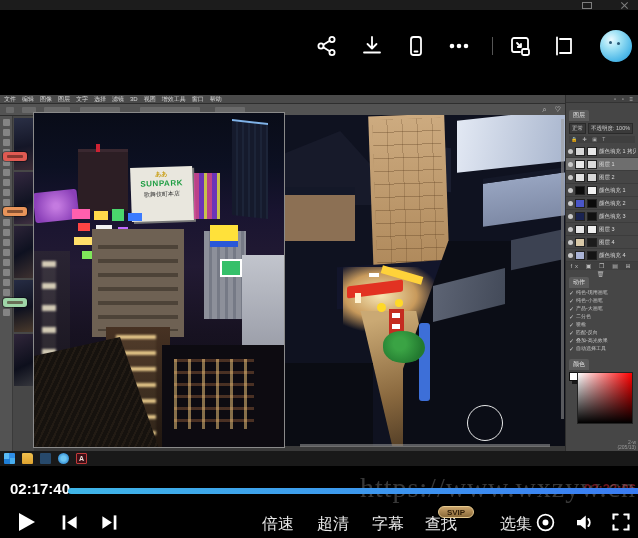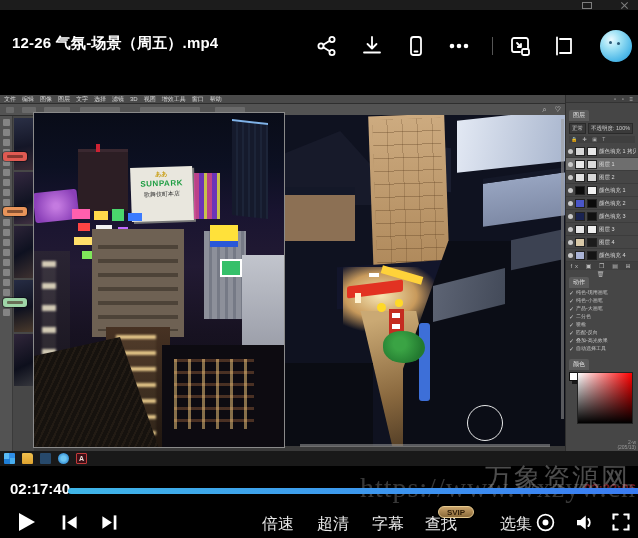"12-26 气氛-场景（周五）.mp4" div.title { html: <div>12-26 气氛-场景（周五）.mp4</div> -> none }
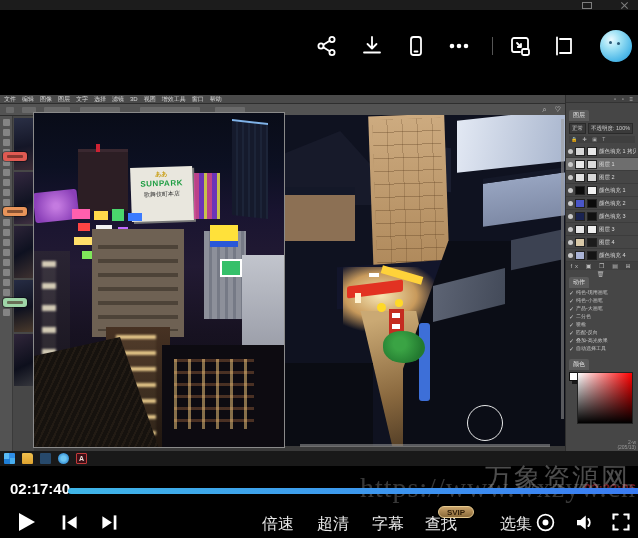"万象资源网" div.wm1 { html: <div>万象资源网</div> -> none }
